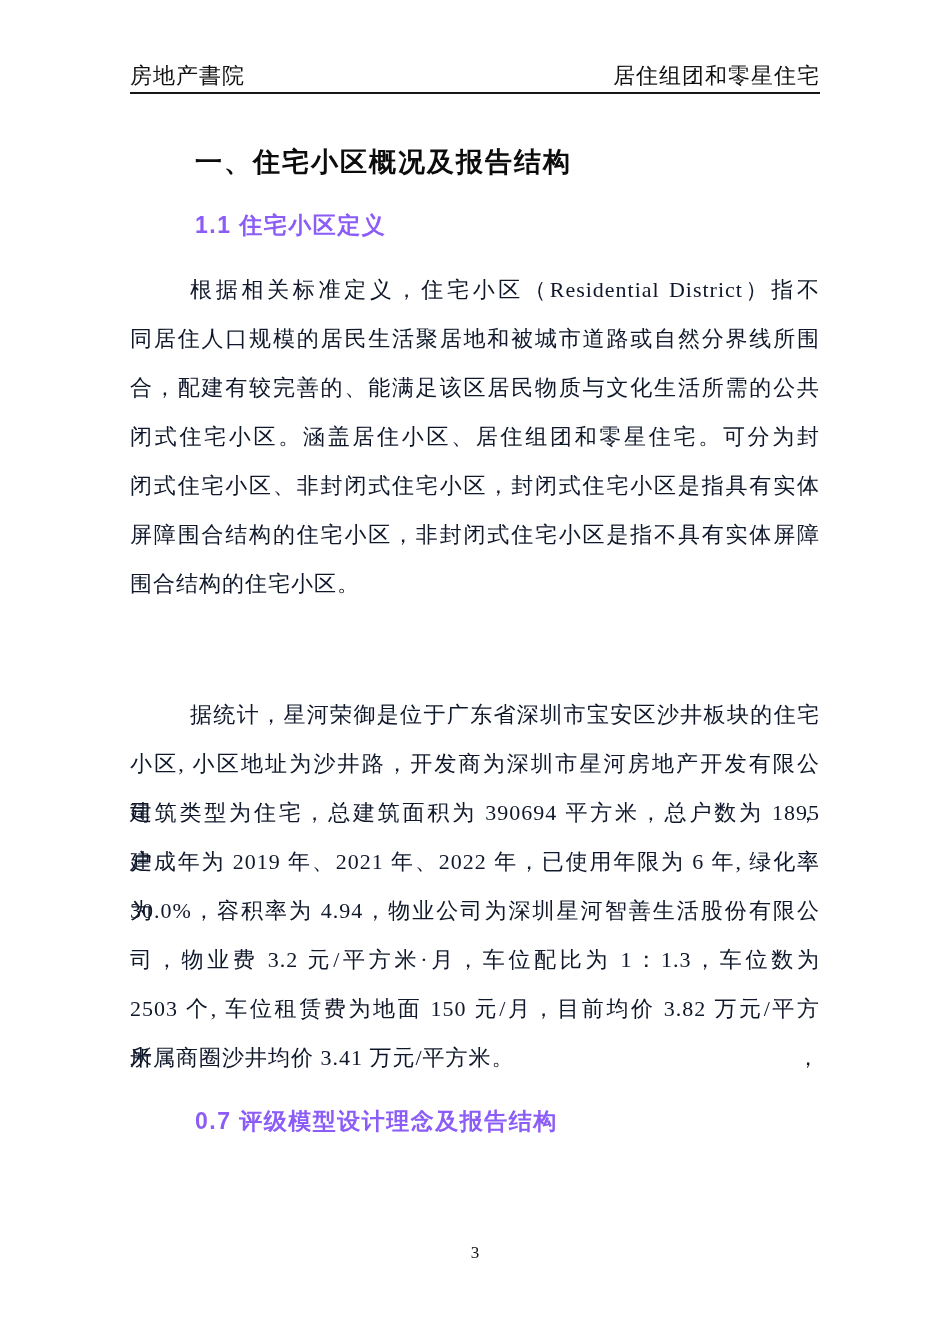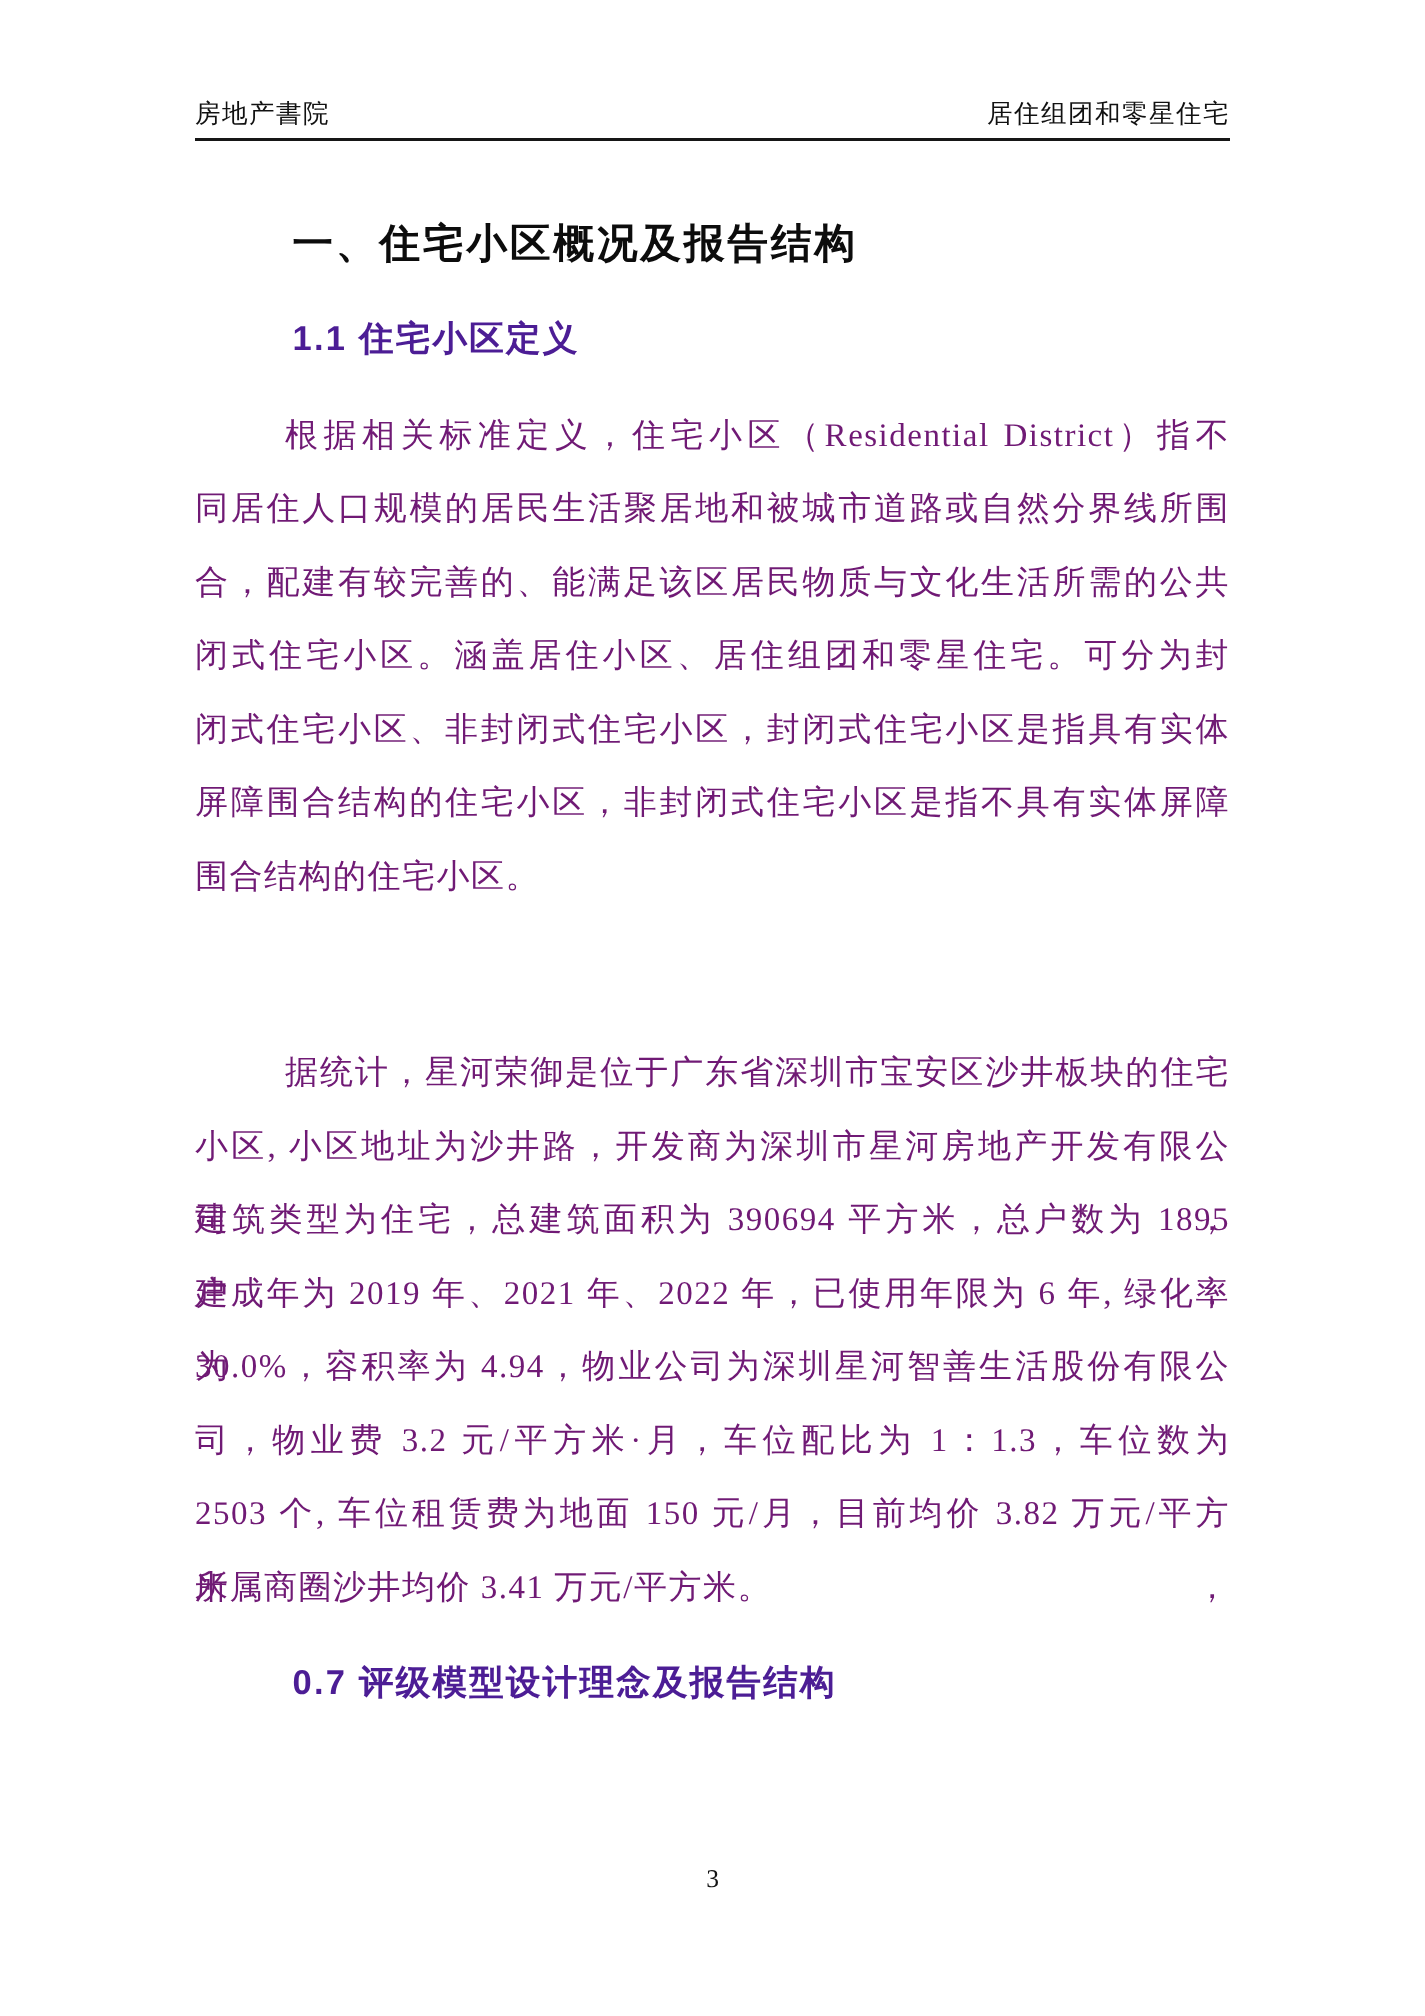"房地产書院" .page-header { font-size: 17px -> 22px }
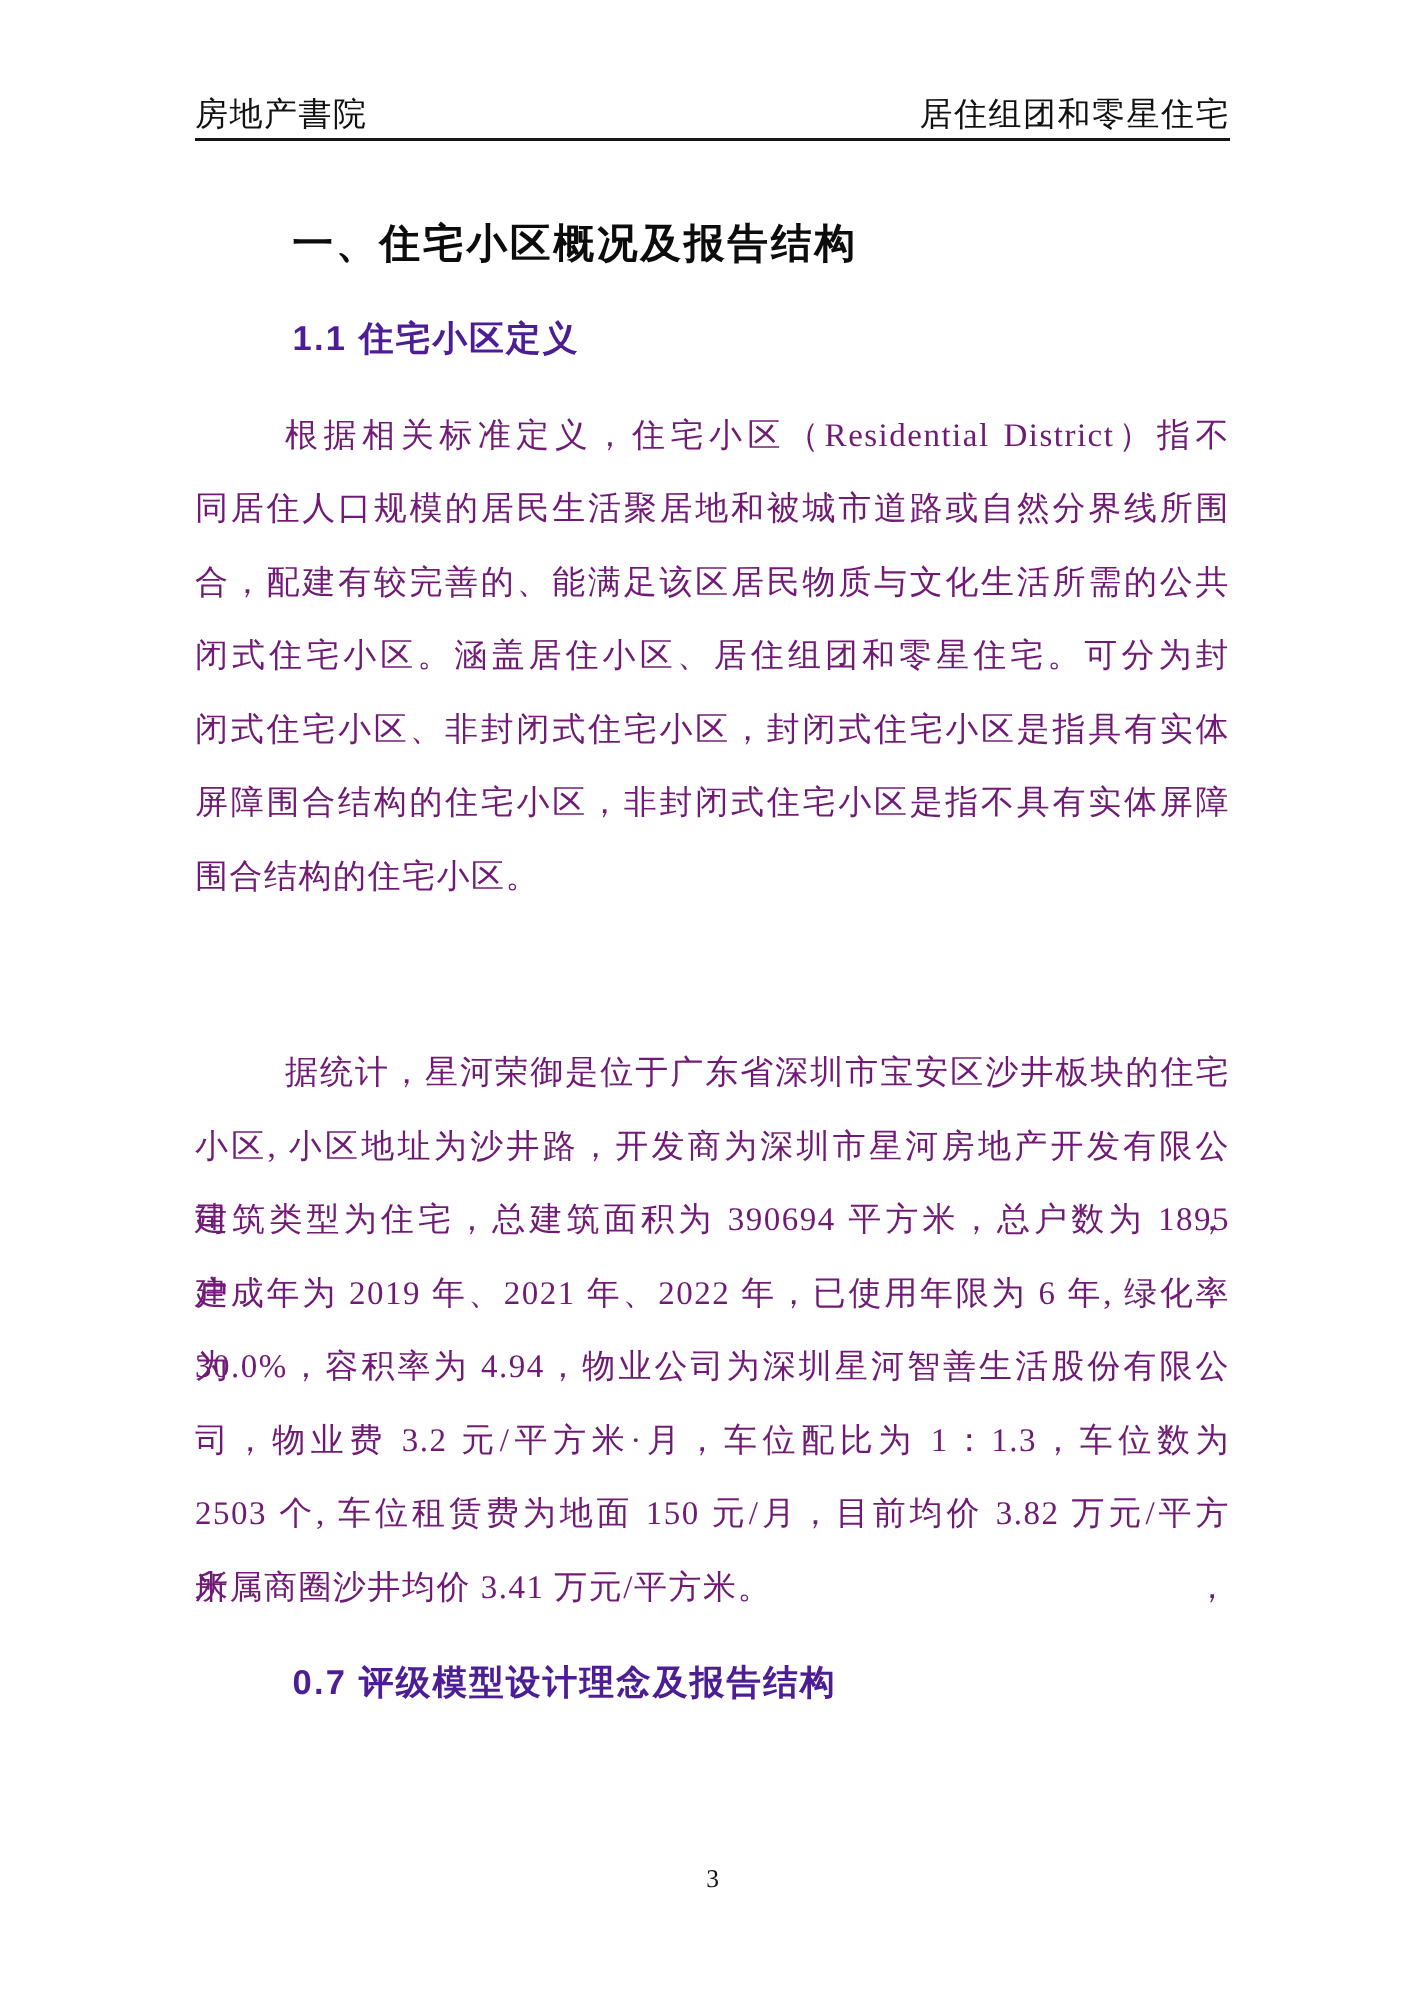"1.1 住宅小区定义" .section-heading { color: #4c1d95 -> #8b5cf6 }
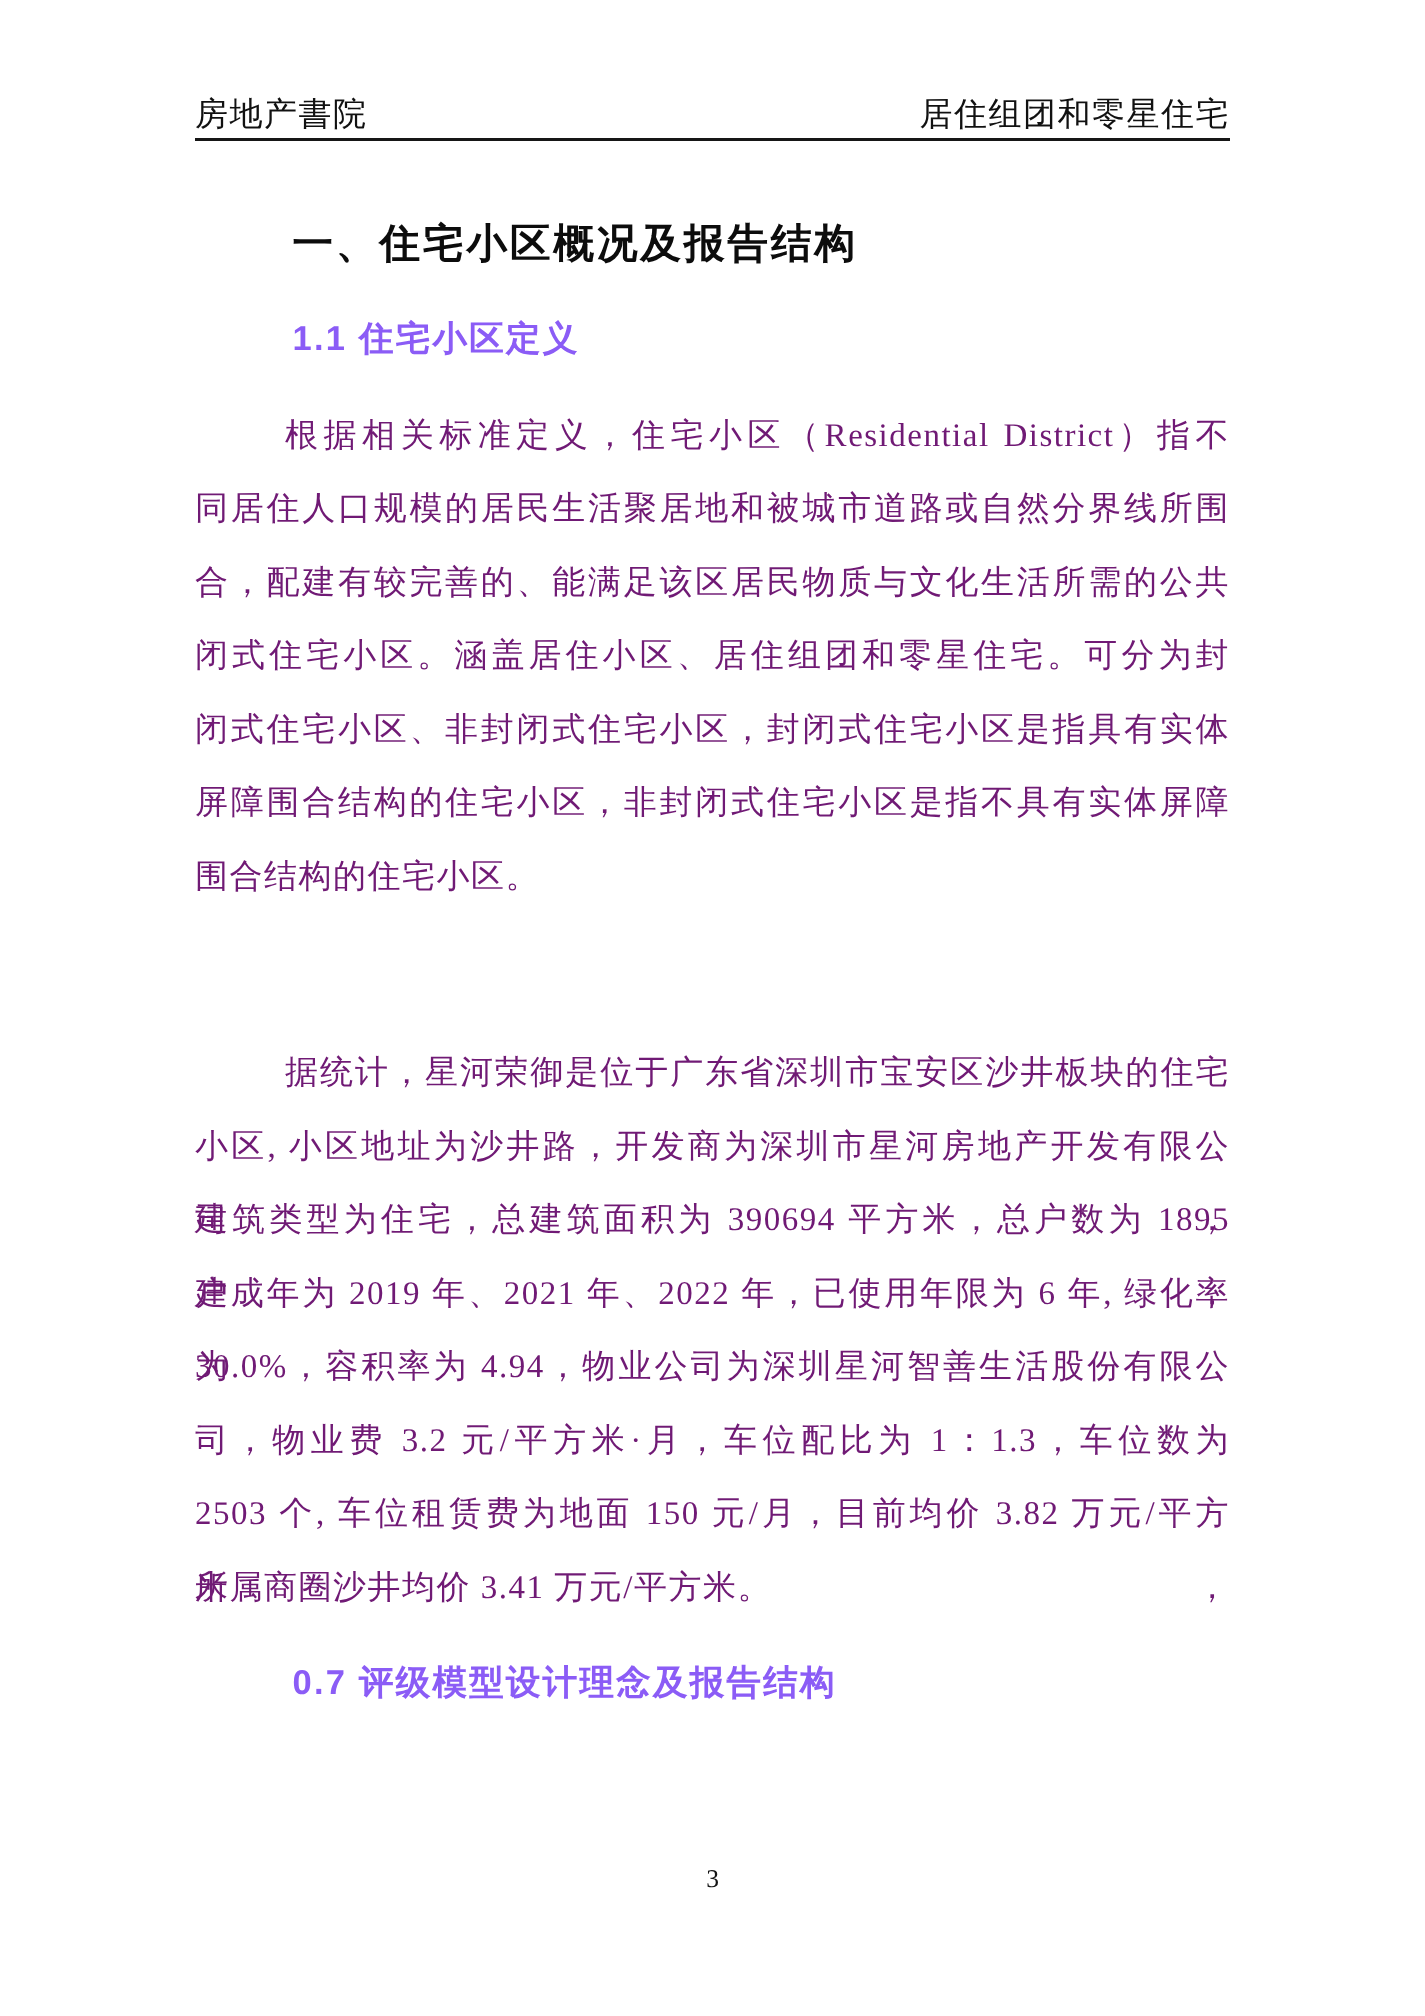"根据相关标准定义，住宅小区（Residential District）指不" .para { color: #701a75 -> #0f172a }
